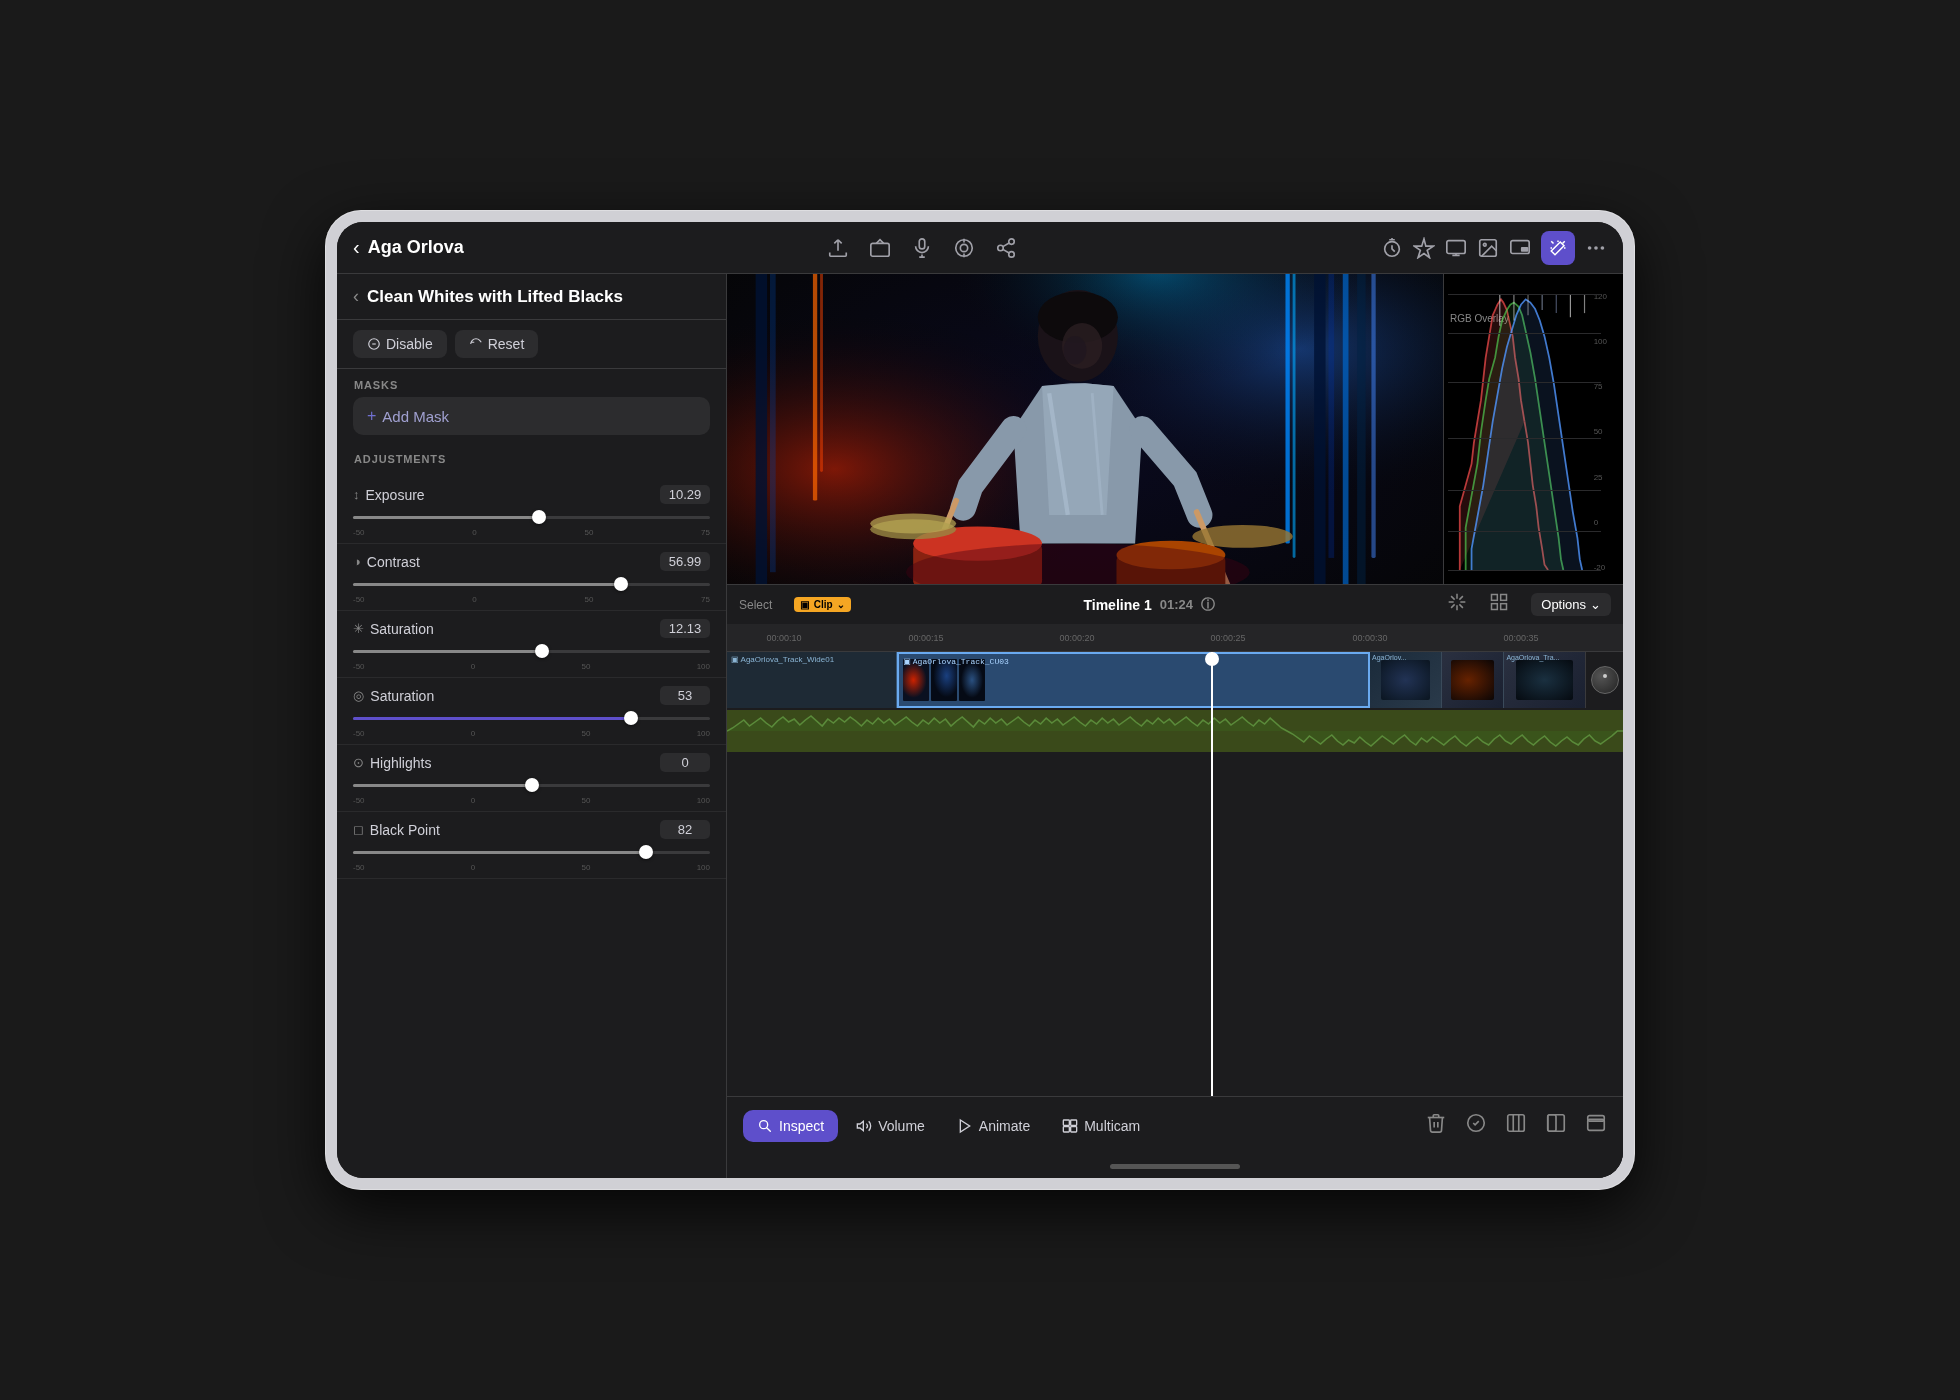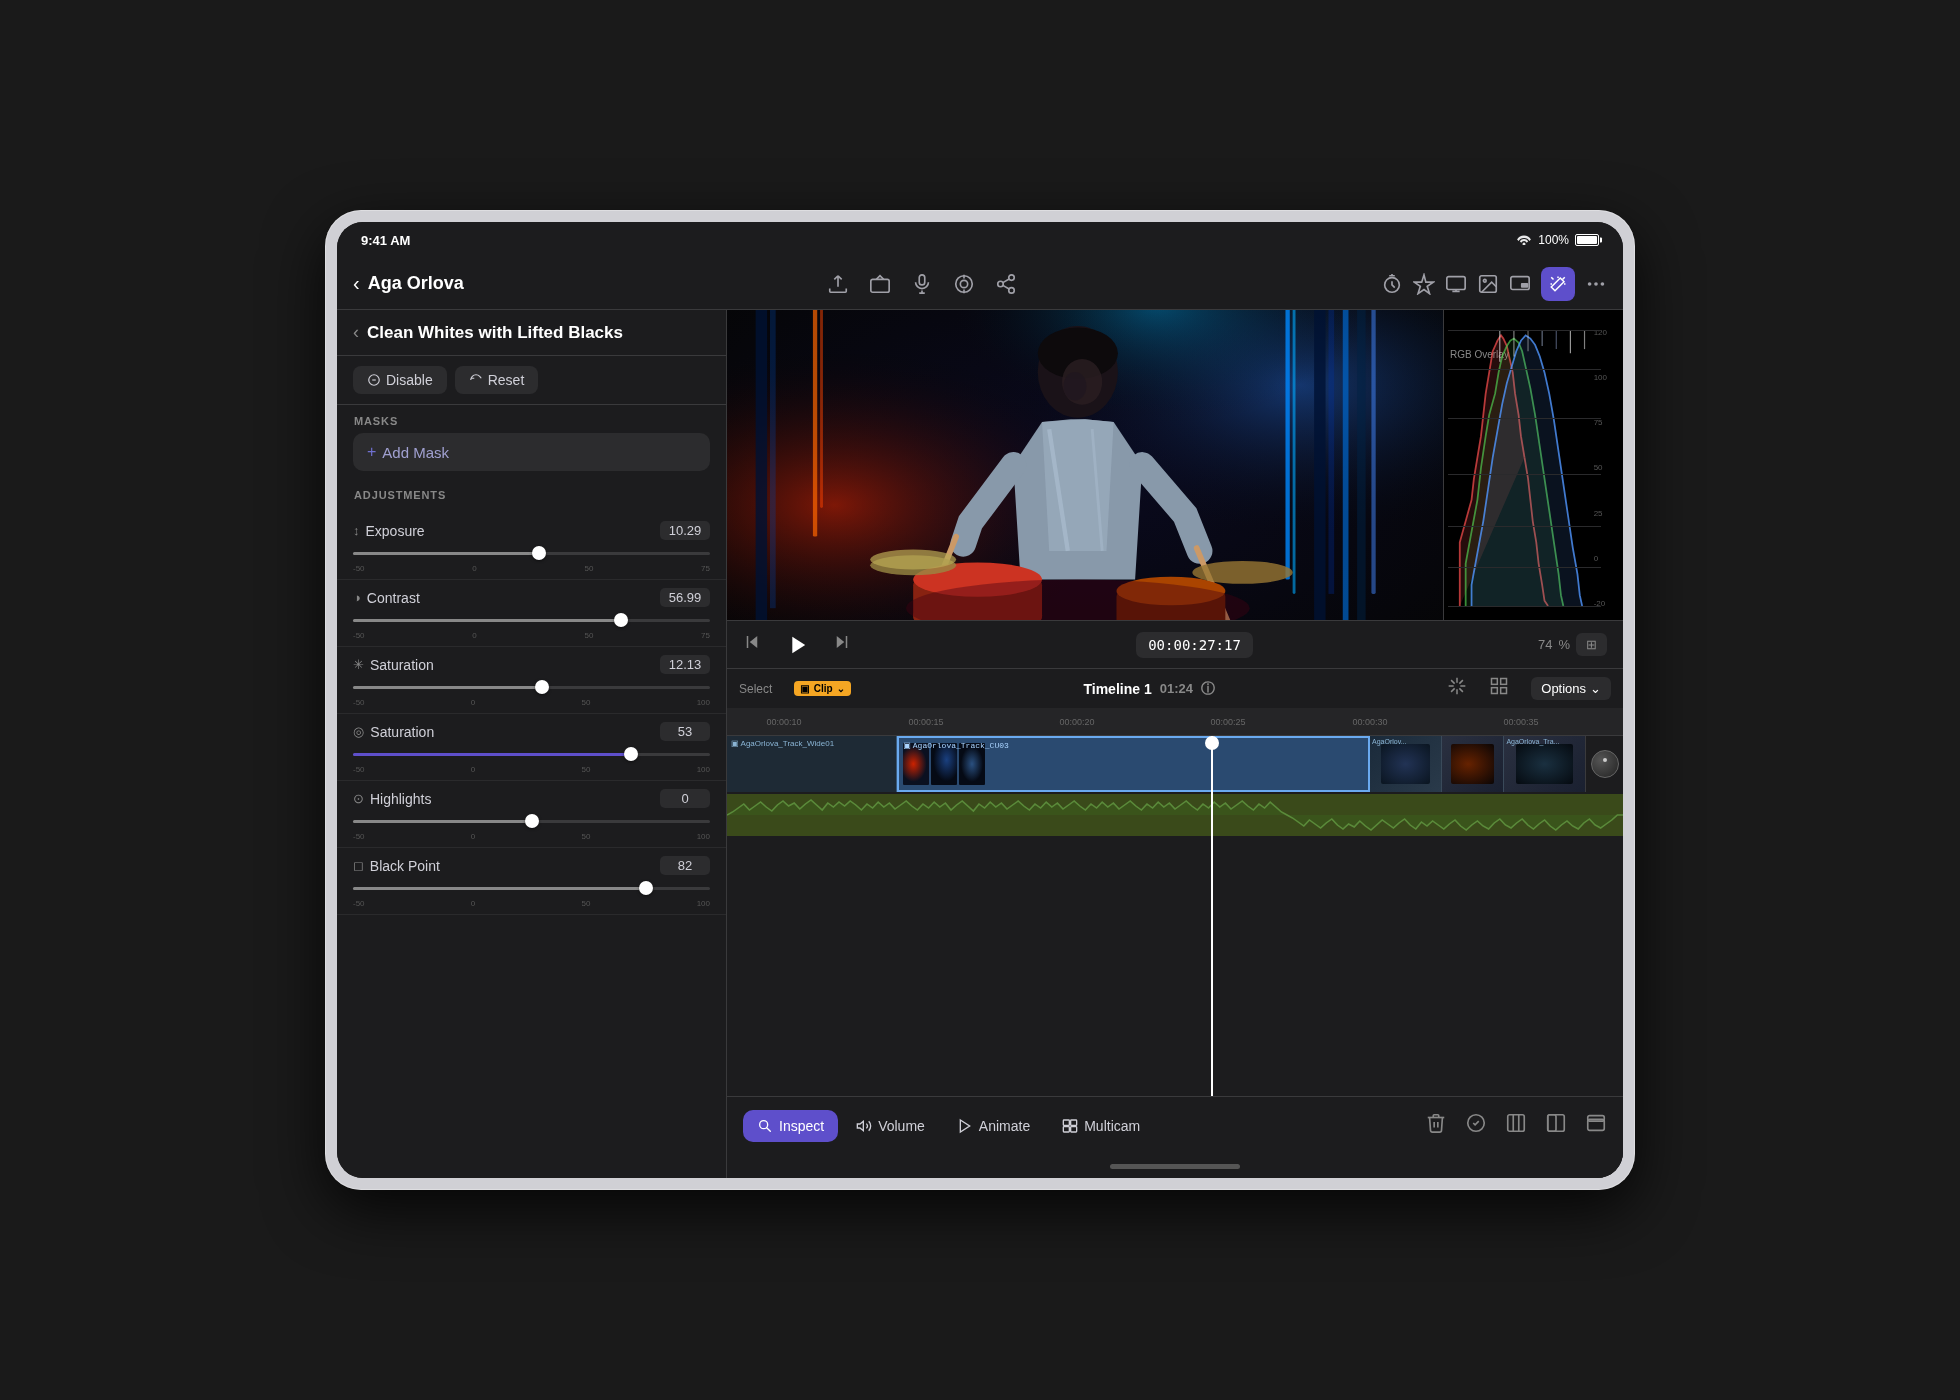"9:41 AM" div.status-bar { html: <div> <span>9:41 AM</span> <div> <span> <svg> <path></path> </svg> </span> <span>100%</span> <div> <div></div> </div> </div> </div> -> none }
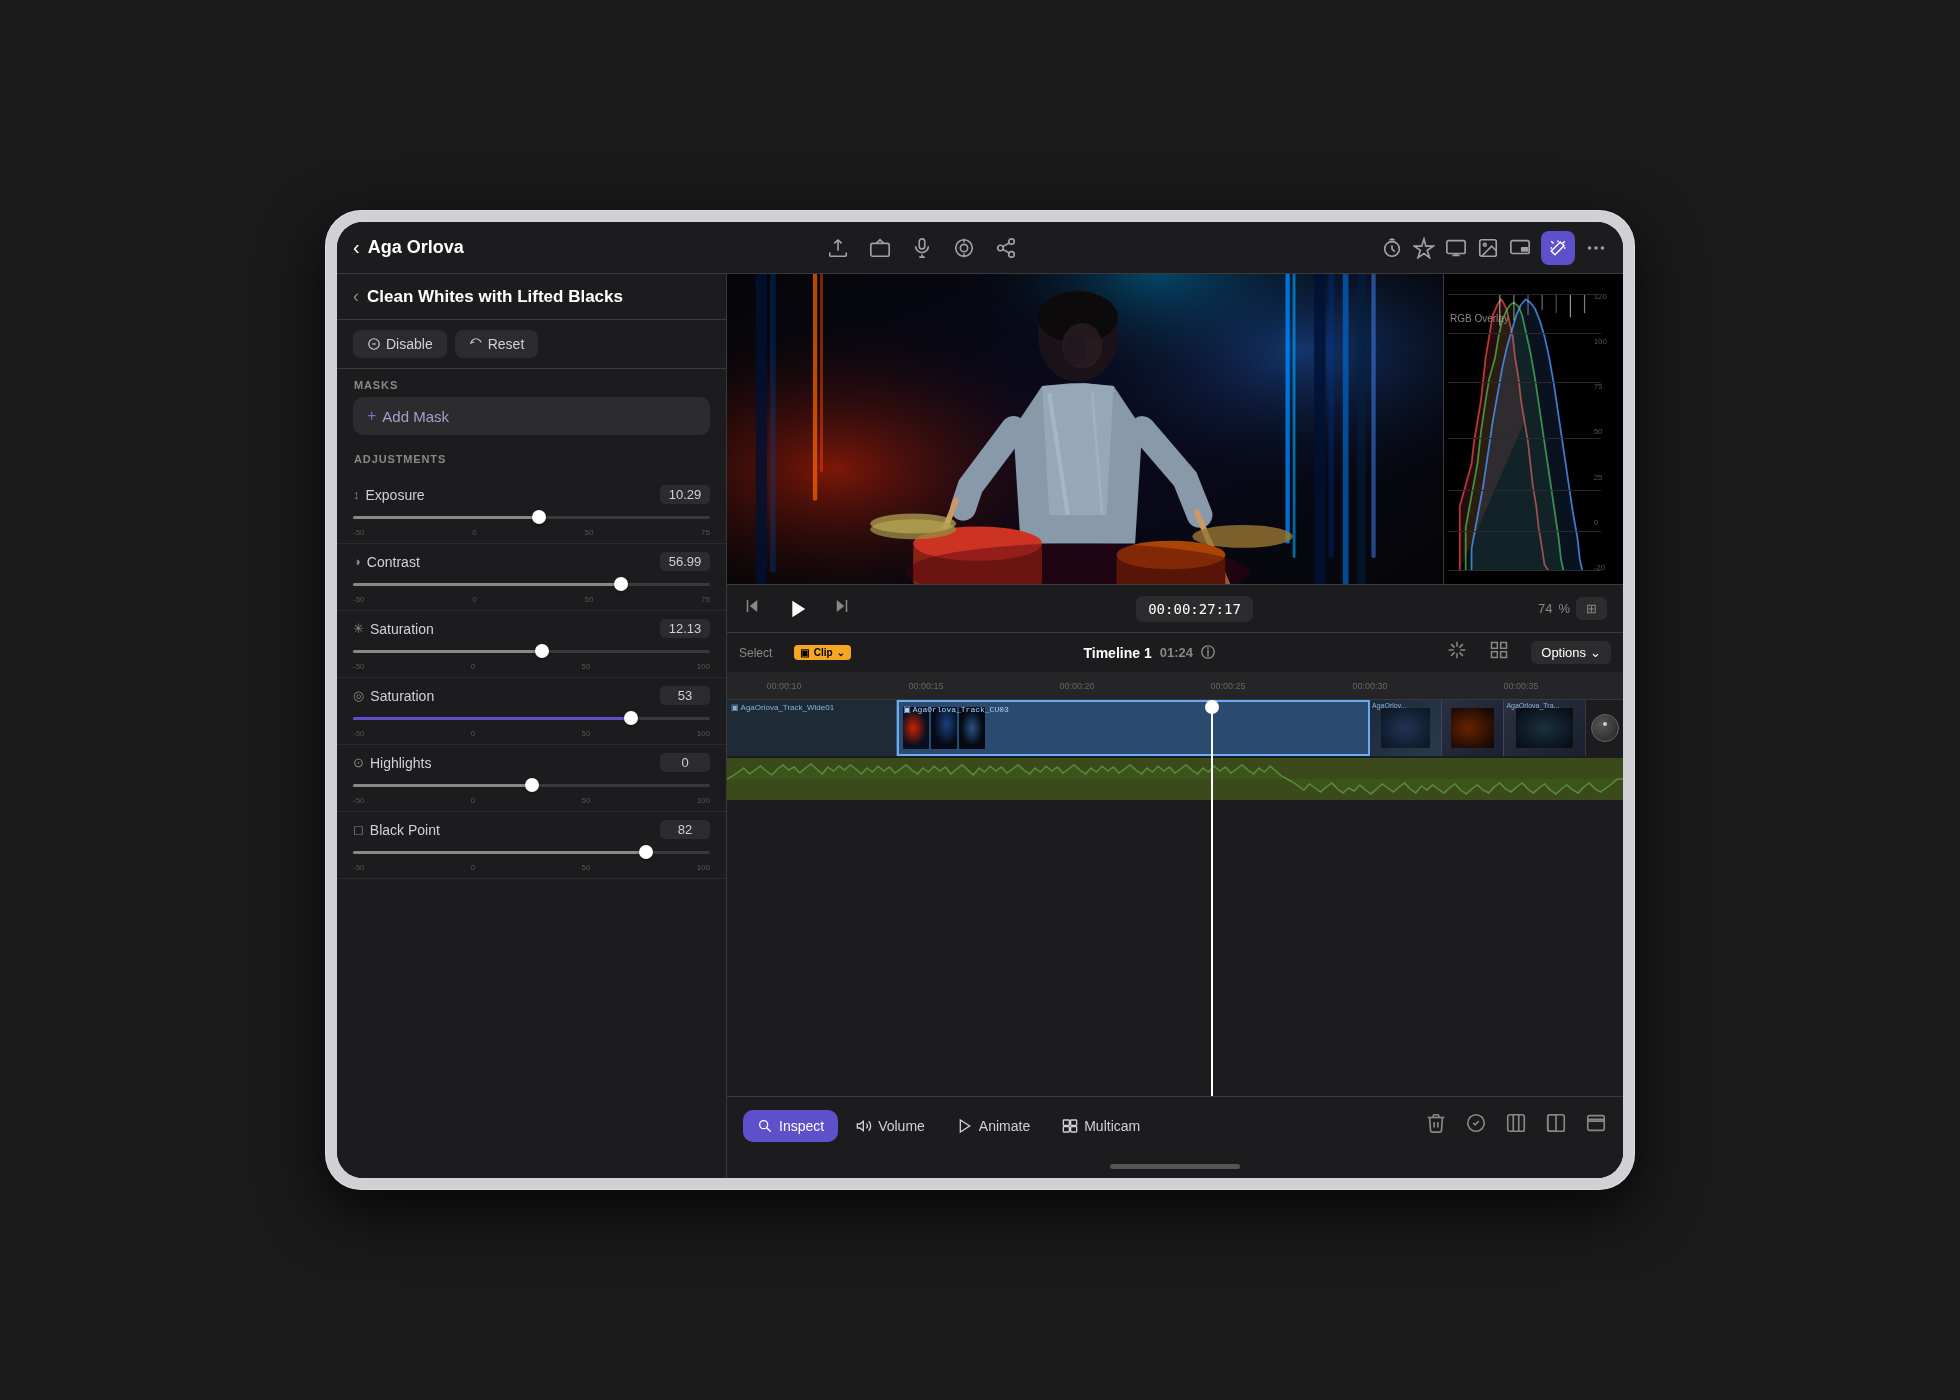"00:00:27:17" div.video-controls { html: <div> <div> <div> <svg> <path></path> </svg> </div> <div> <svg> <path></path> </svg> </div> <div> <svg> <path></path> </svg> </div> </div> <div>00:00:27:17</div> <div> <span>74</span> <span>%</span> <button>⊞</button> </div> </div> -> none }
